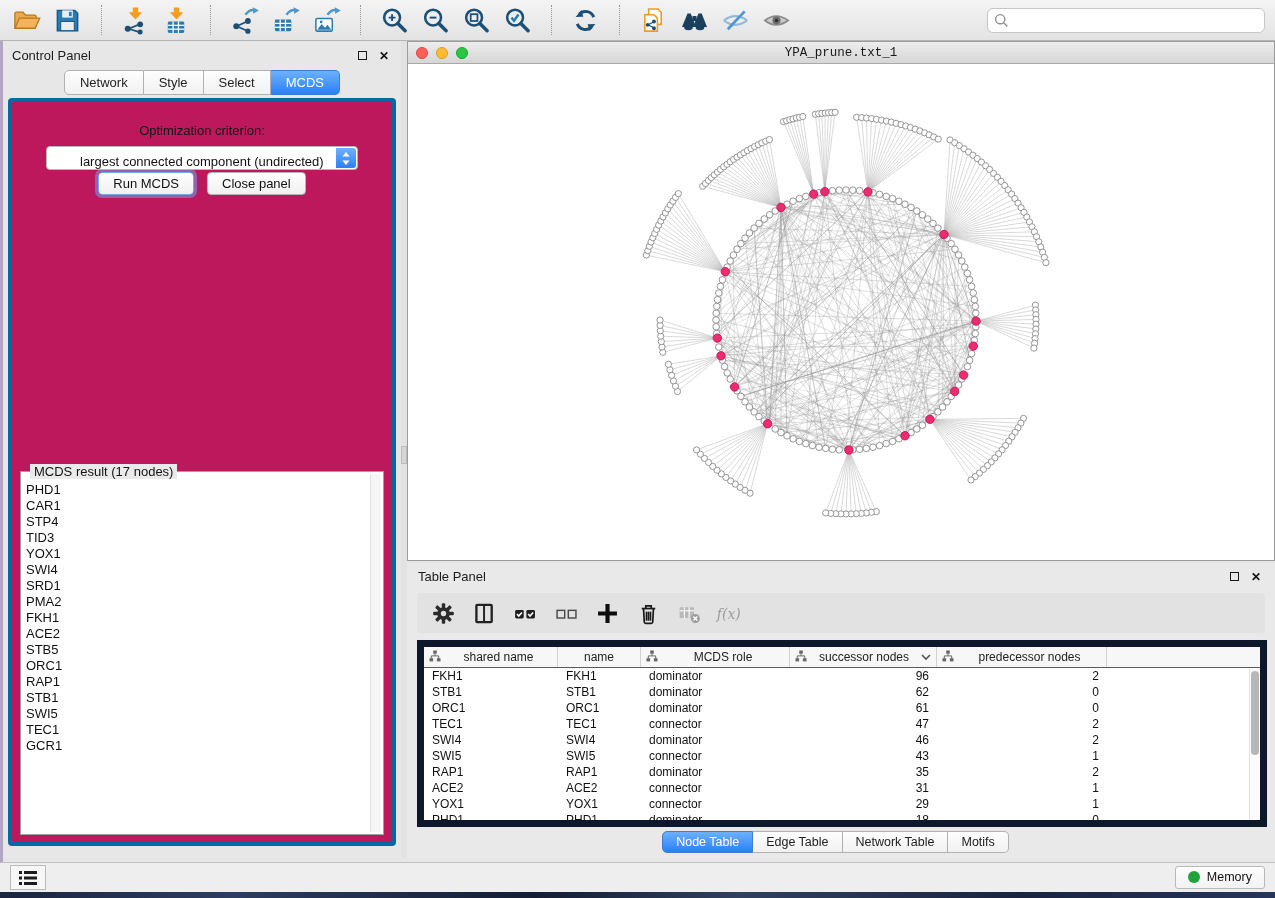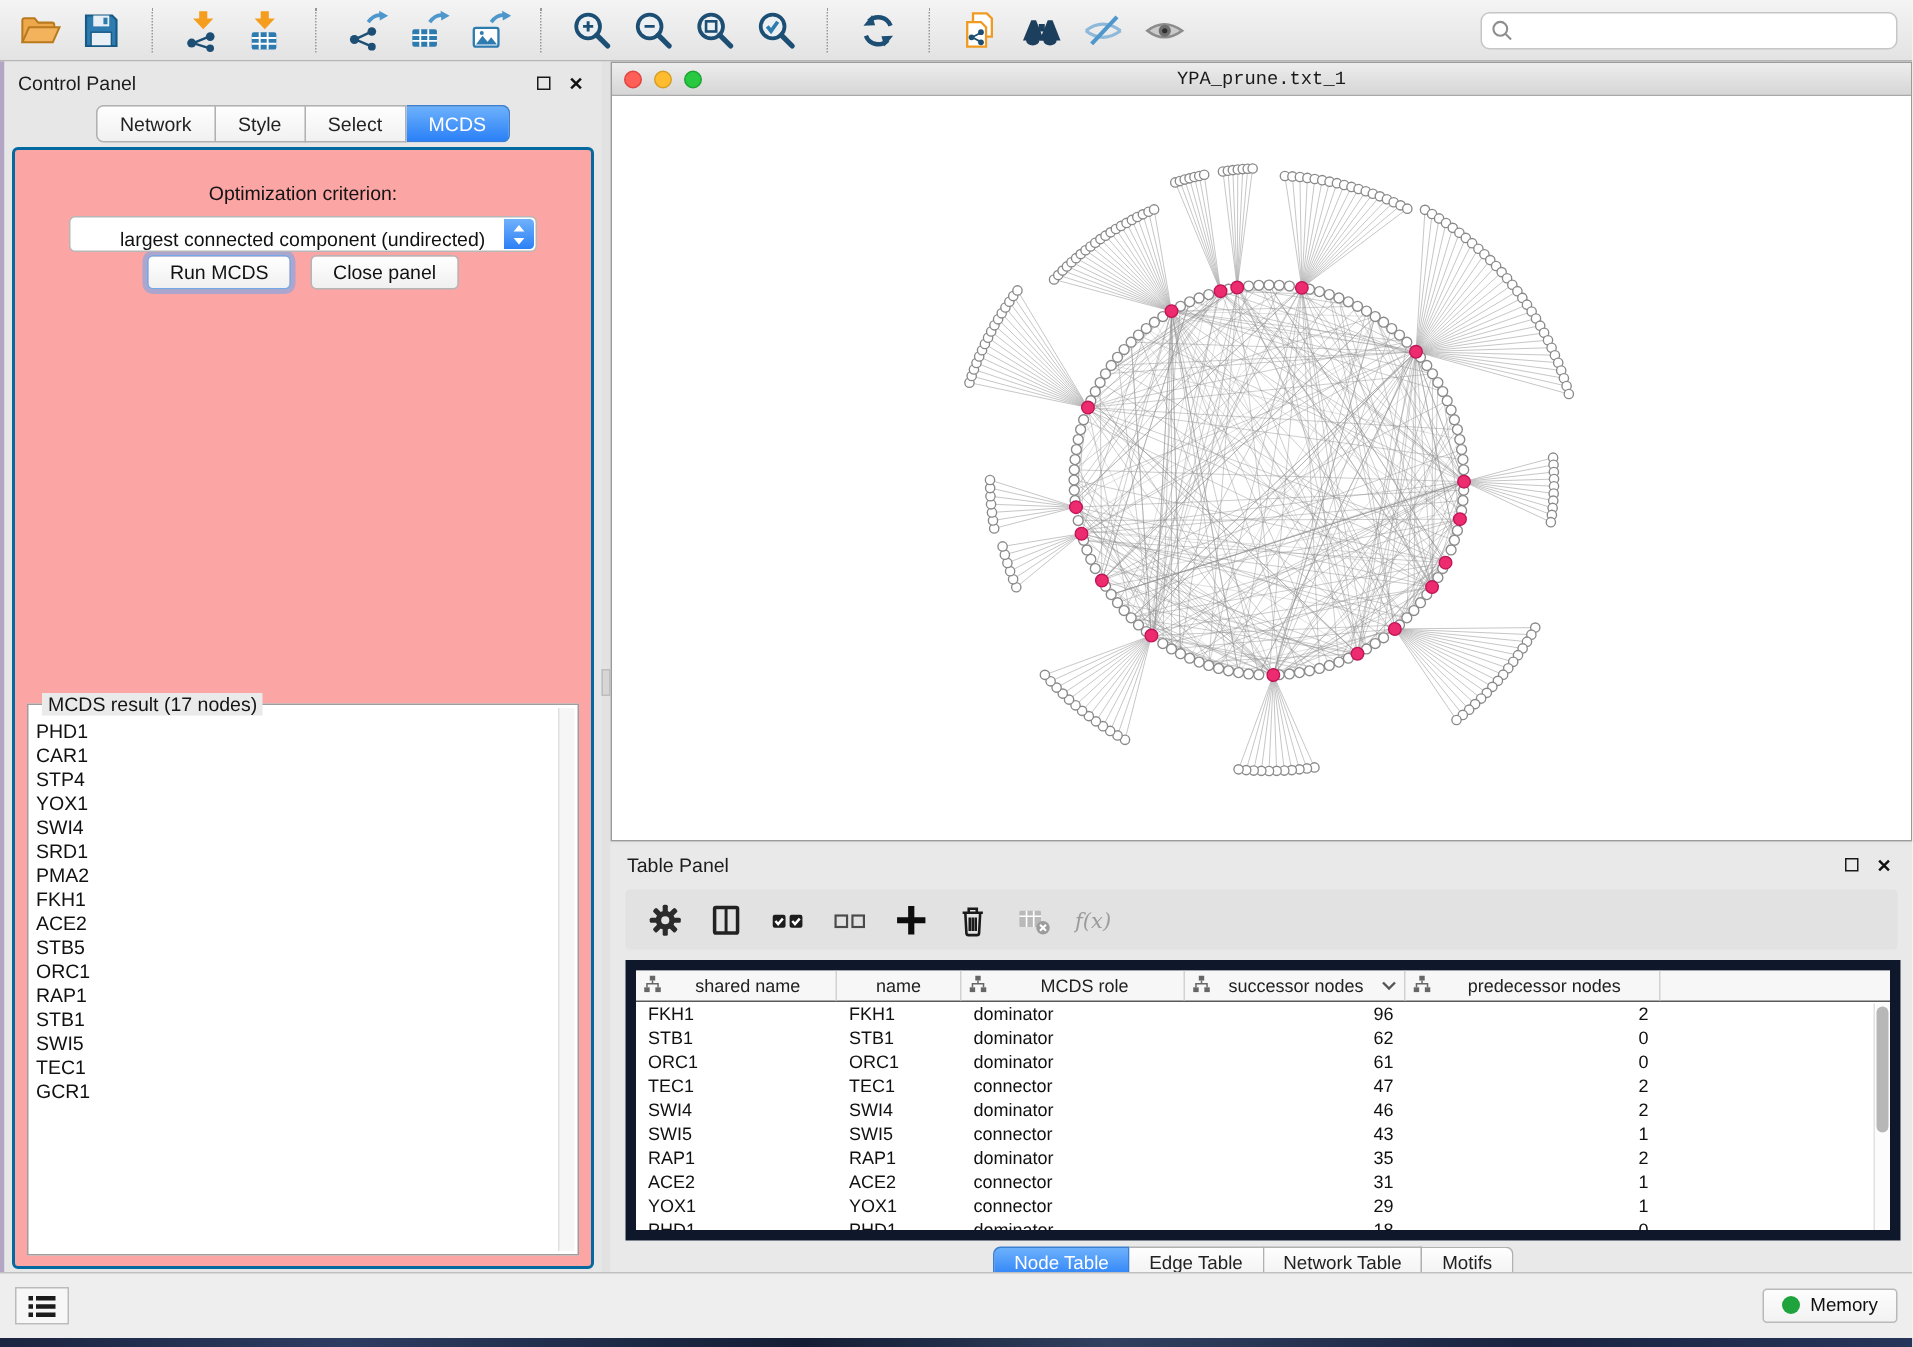"Optimization criterion:" .cp-body { background: #fca5a5 -> #be185d; border: 2px solid #0369a1 -> 4px solid #0369a1 }
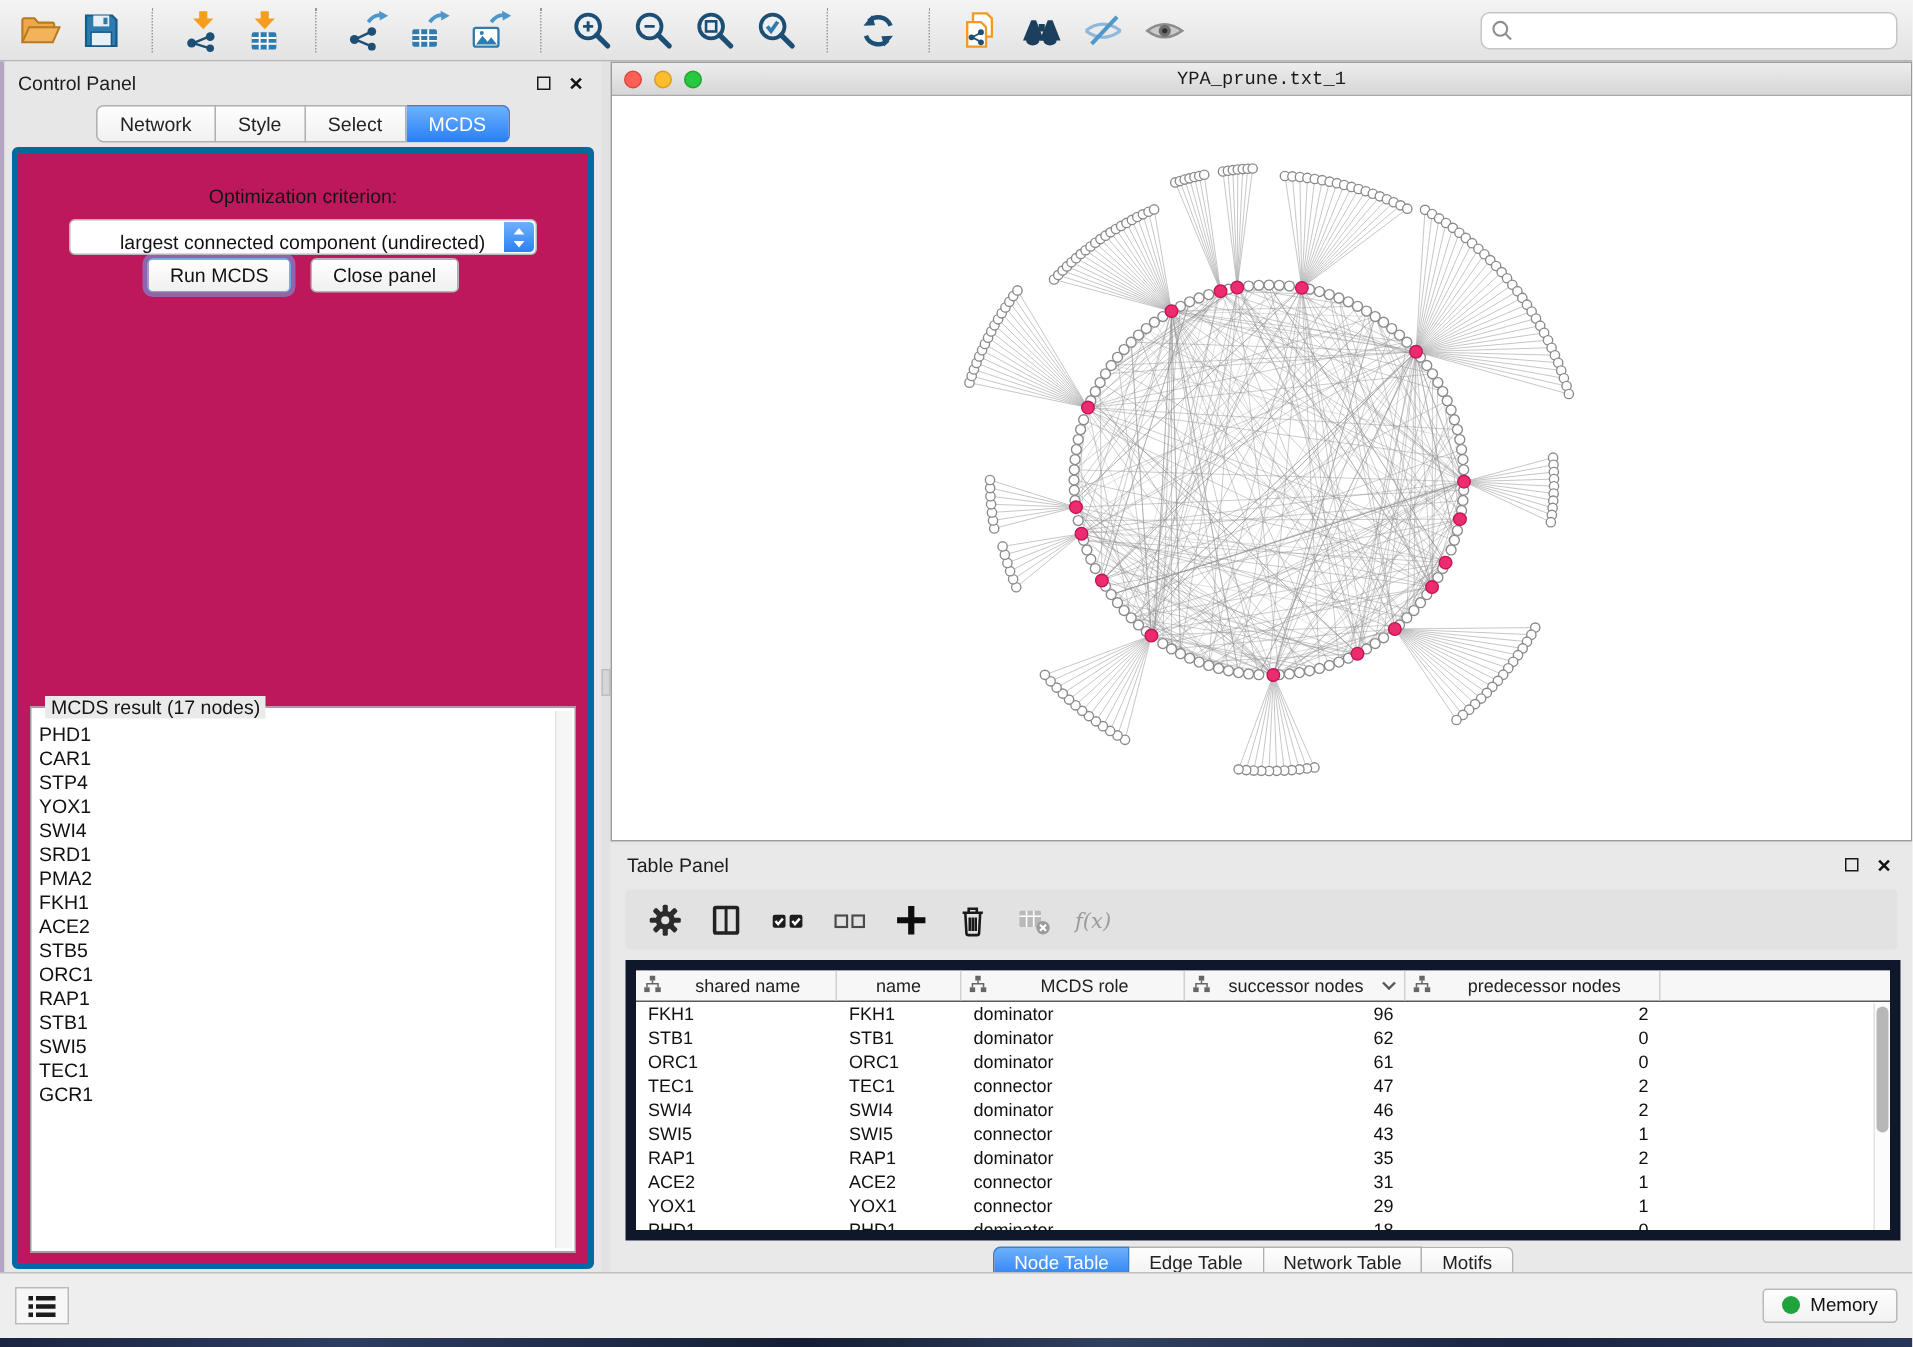"TID3" div { html: none -> <div>TID3</div> }
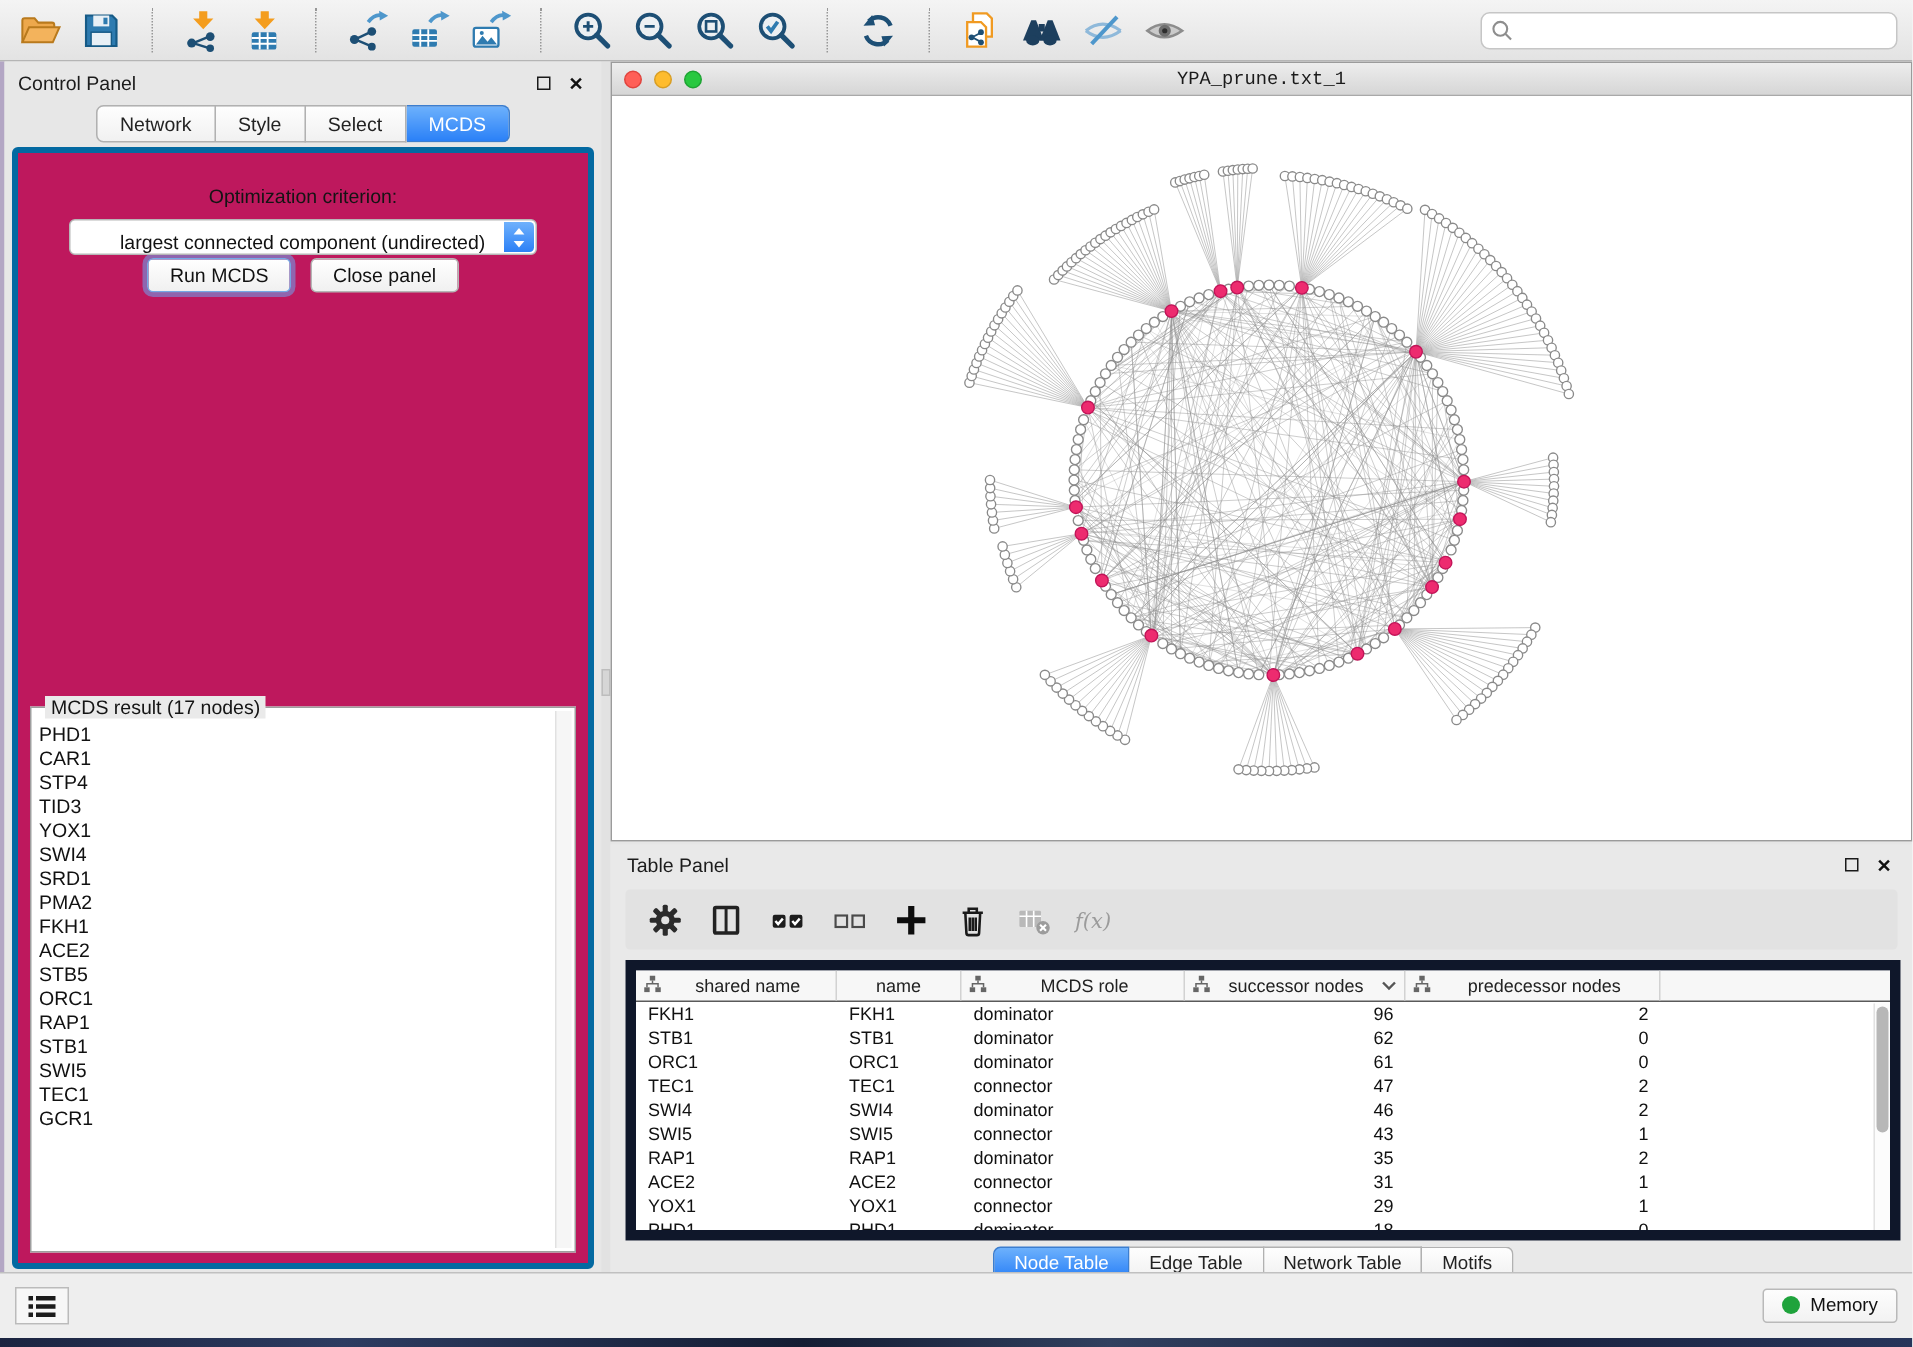"Memory" .status-bar { height: 44px -> 30px }
